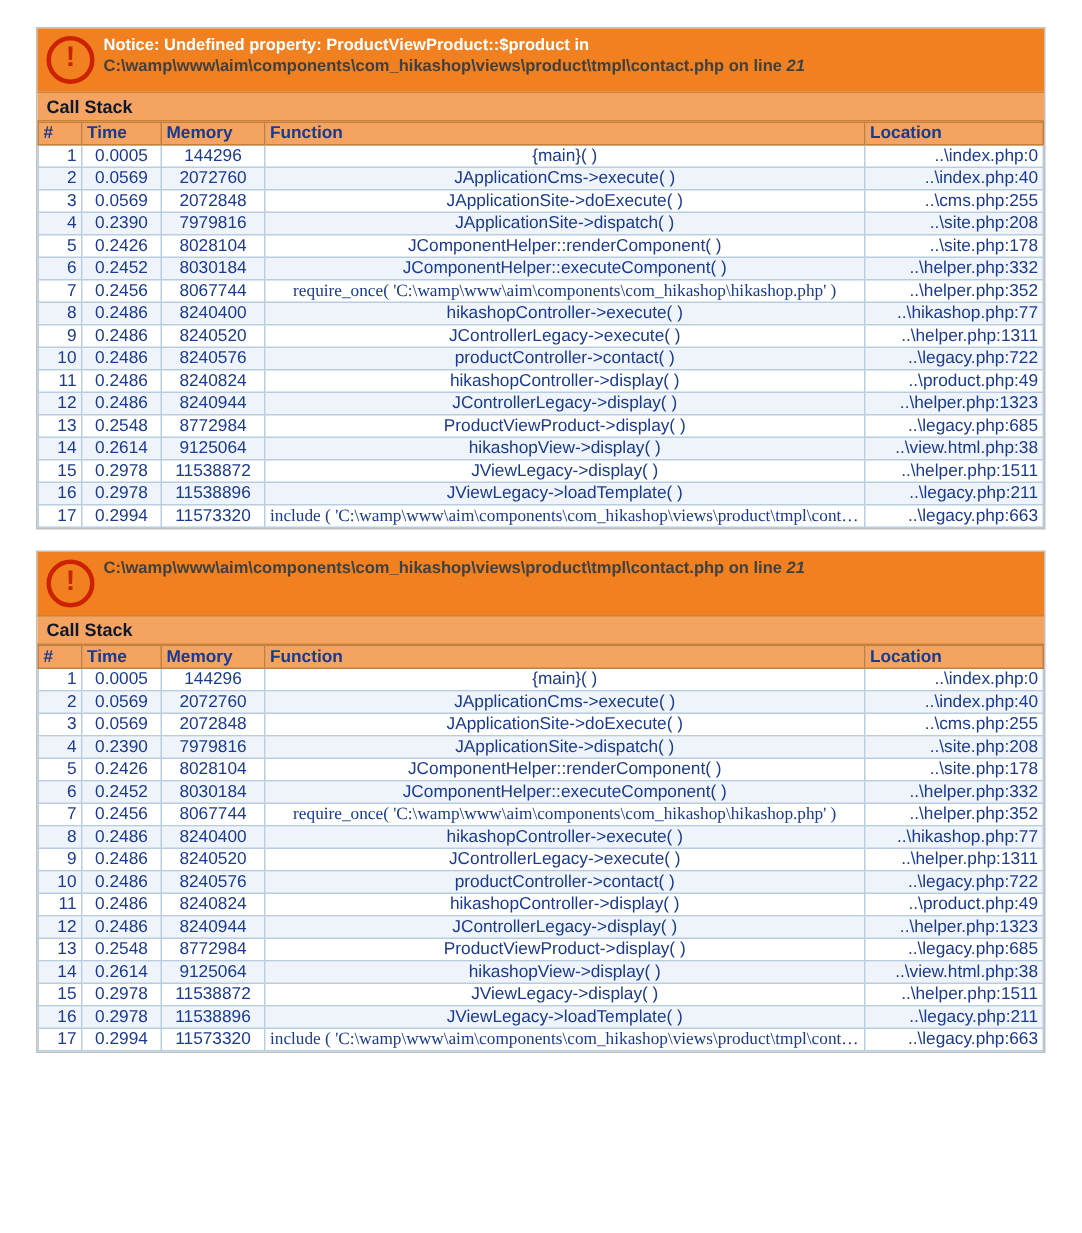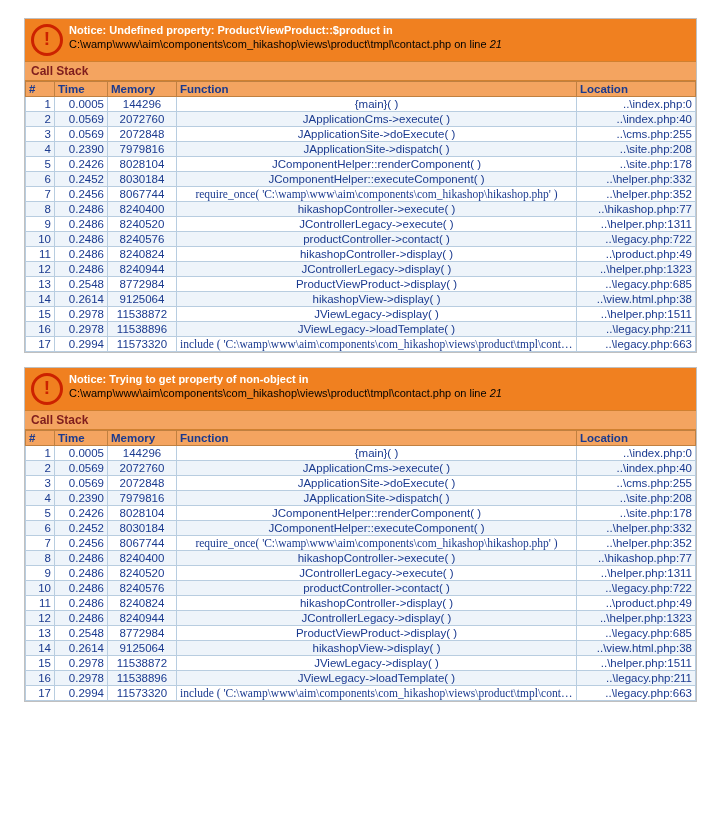"C:\wamp\www\aim\components\com_hikashop\" .notice-text .file-line { color: #000000 -> #404040; font-weight: normal -> bold }
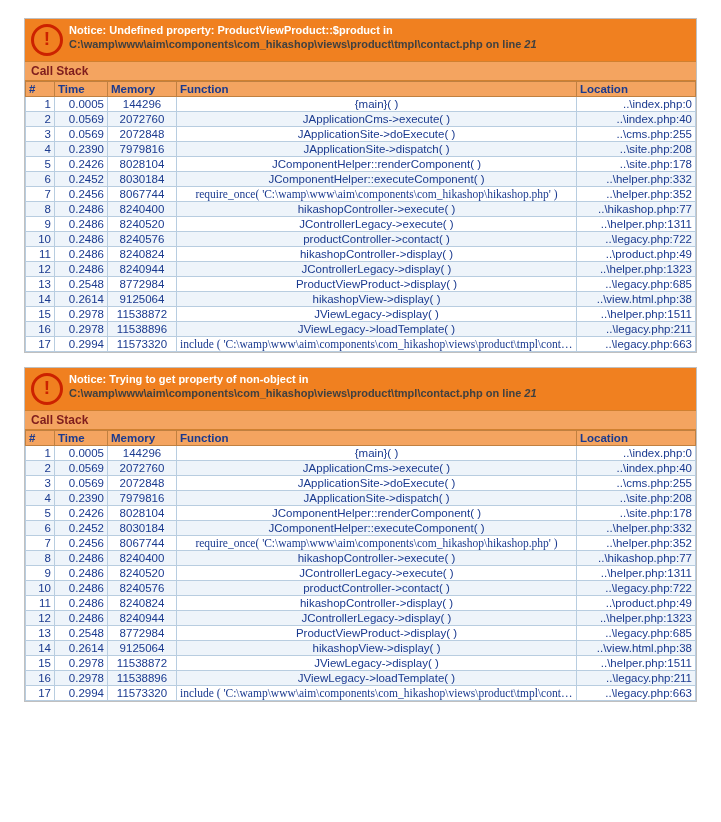"Call Stack" .callstack-bar { color: #7f1d1d -> #0f172a }
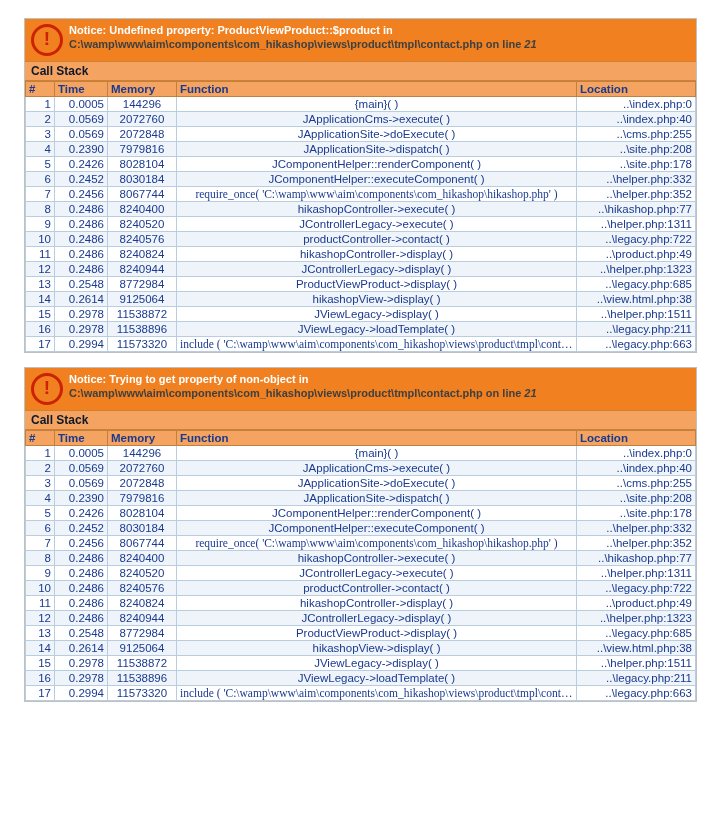"0.0005" .col-time { text-align: right -> center }
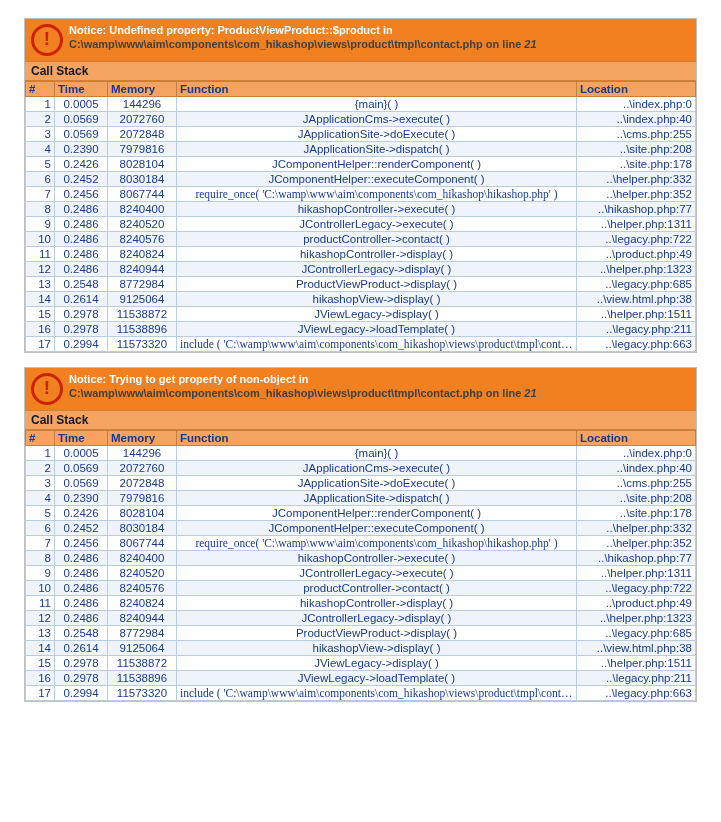"Notice: Trying to get property" span { html: <span>Notice: Trying to get property of non-object in</span> -> none }
